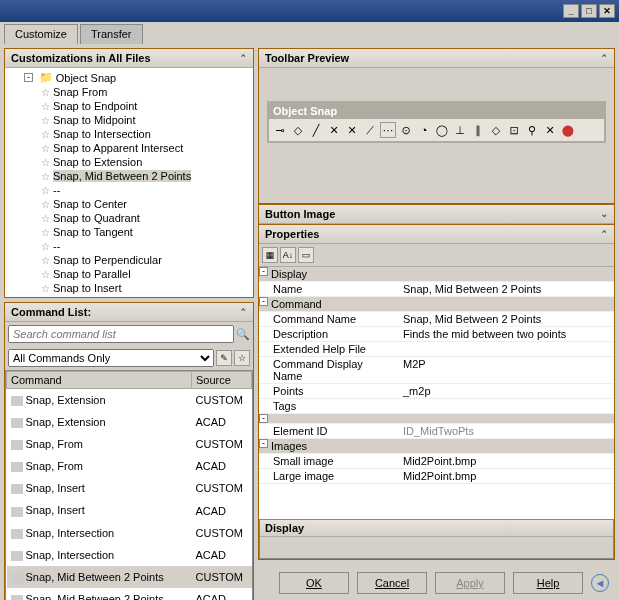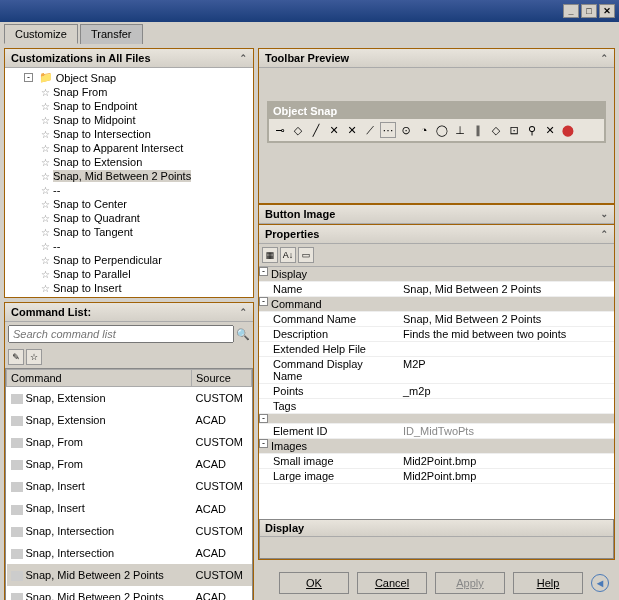"All Commands Only" select { html: none -> <select> <option>All Commands Only</option> </select> }
